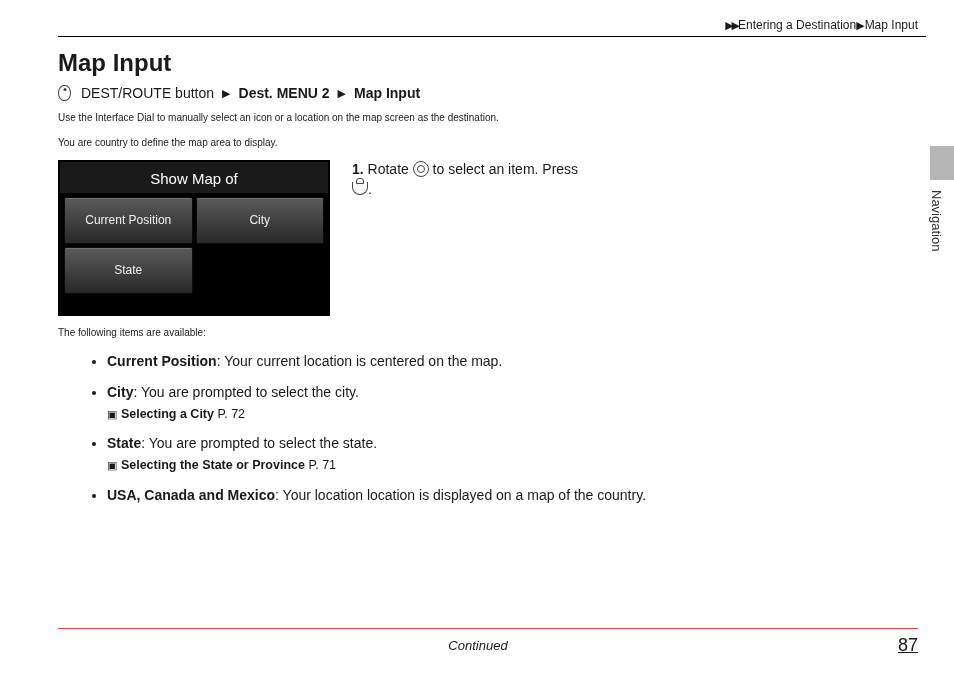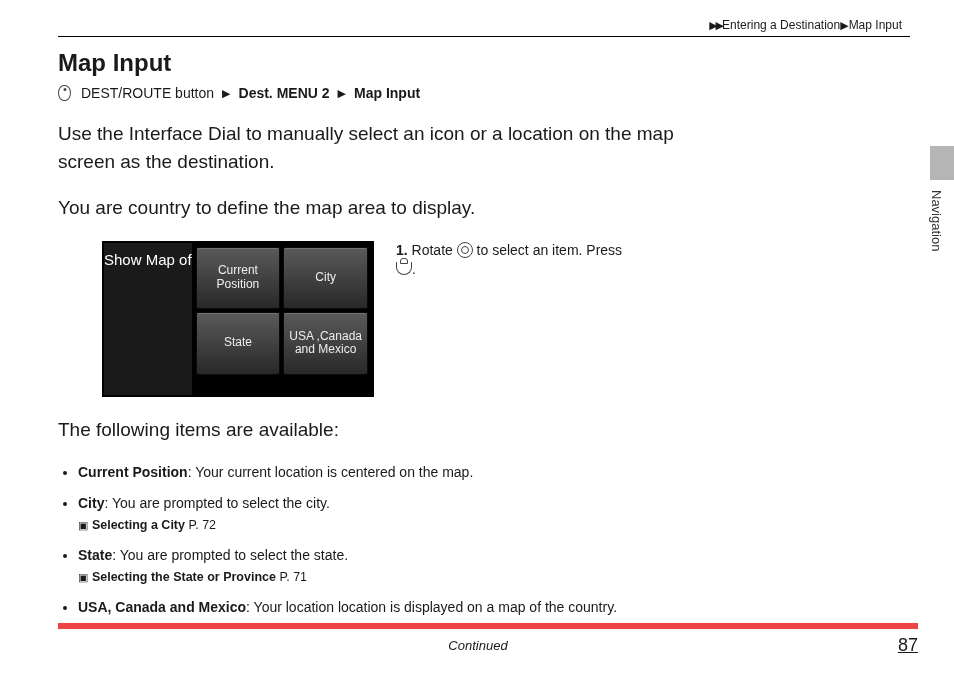"▶▶Entering a Destination▶Map Input" .page { padding: 18px 44px 18px 58px -> 18px 28px 18px 58px }
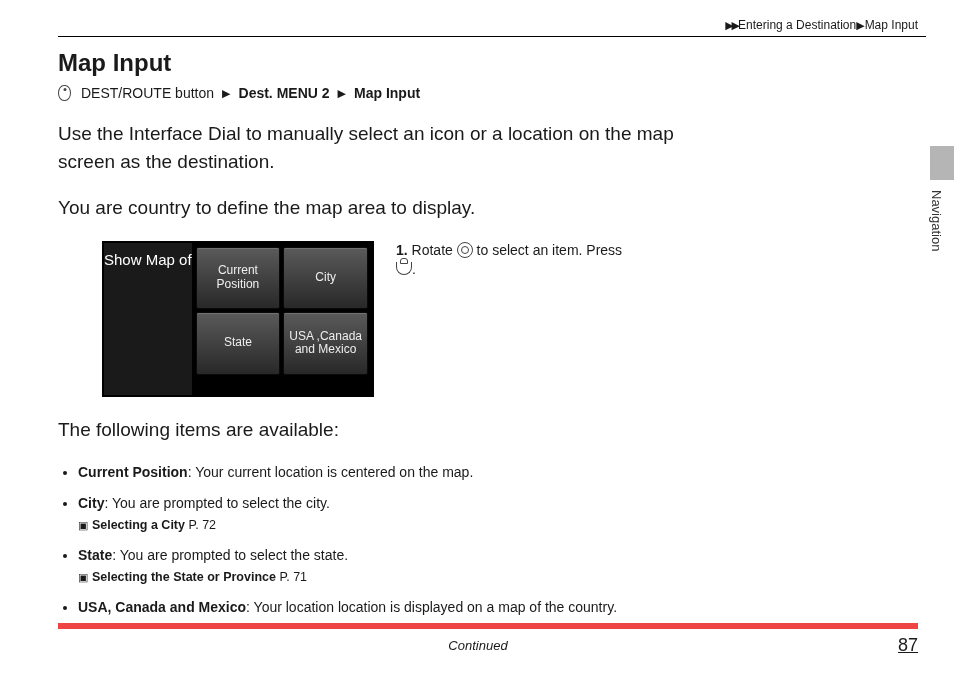"Use the Interface Dial to" .intro, .prompt, .avail { font-size: 19px -> 10px }
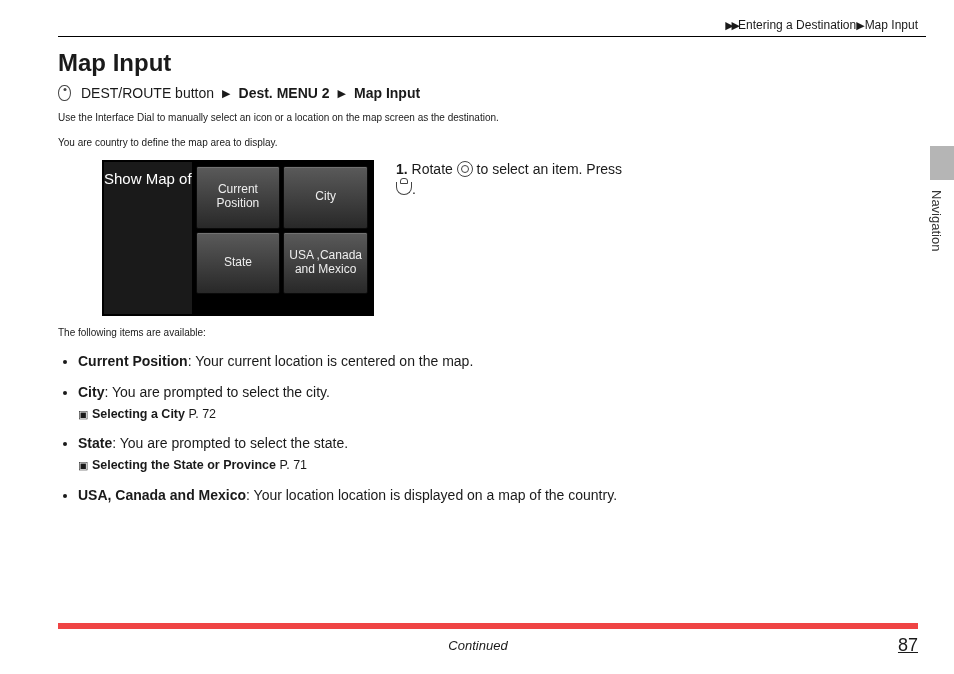"Show Map of" .screenshot { flex-direction: row -> column; margin-left: 44px -> none }
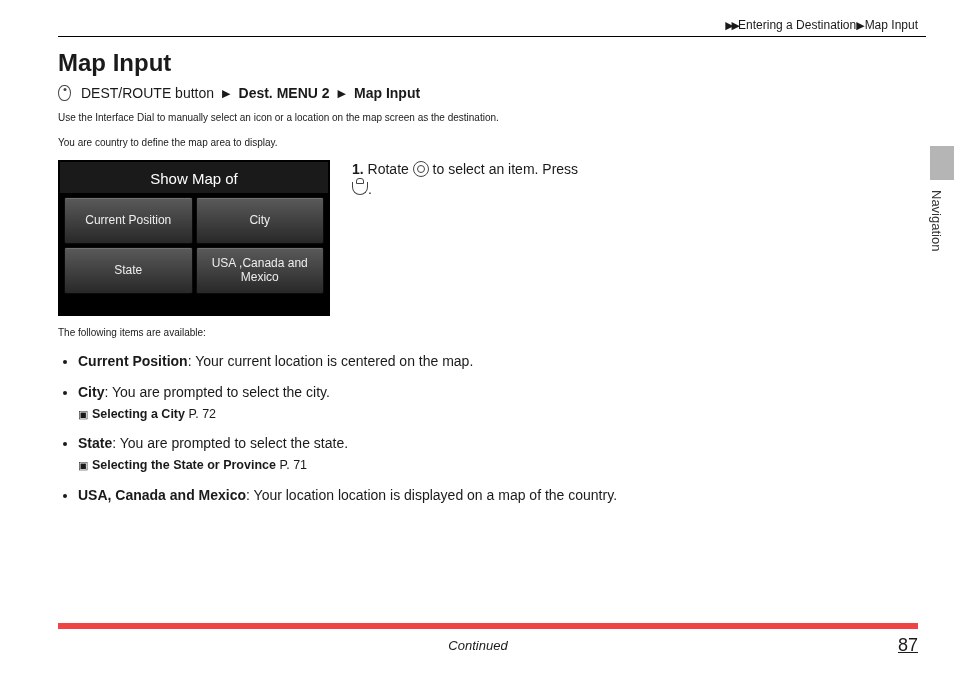"USA ,Canada and Mexico" div.scr-btn { html: <div>USA ,Canada and Mexico</div> -> none }
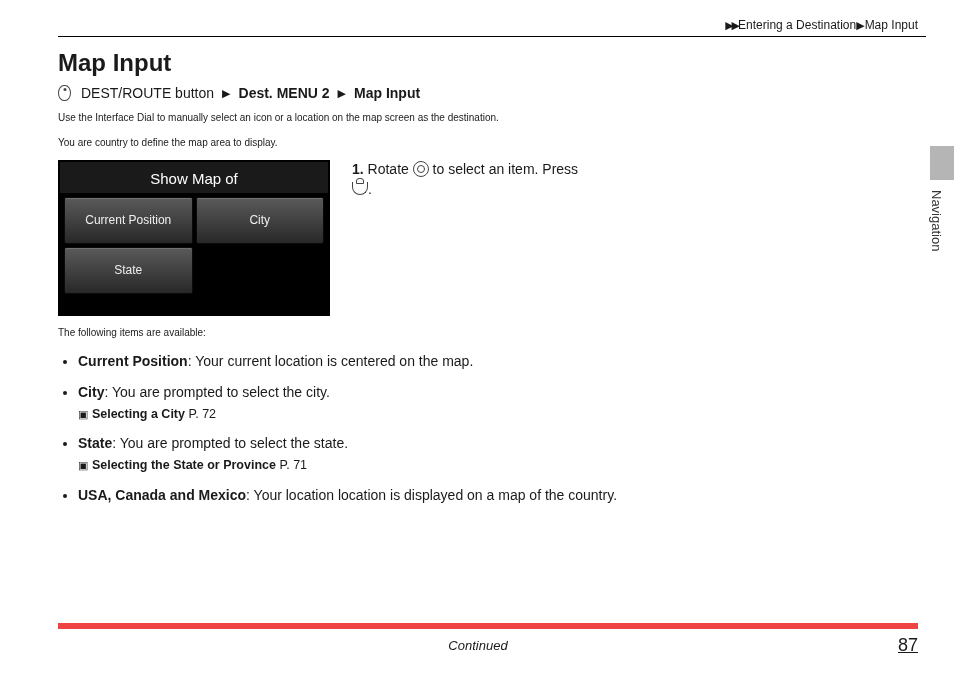"Current Position: Your current location" ul.items li { margin-left: none -> 29px }
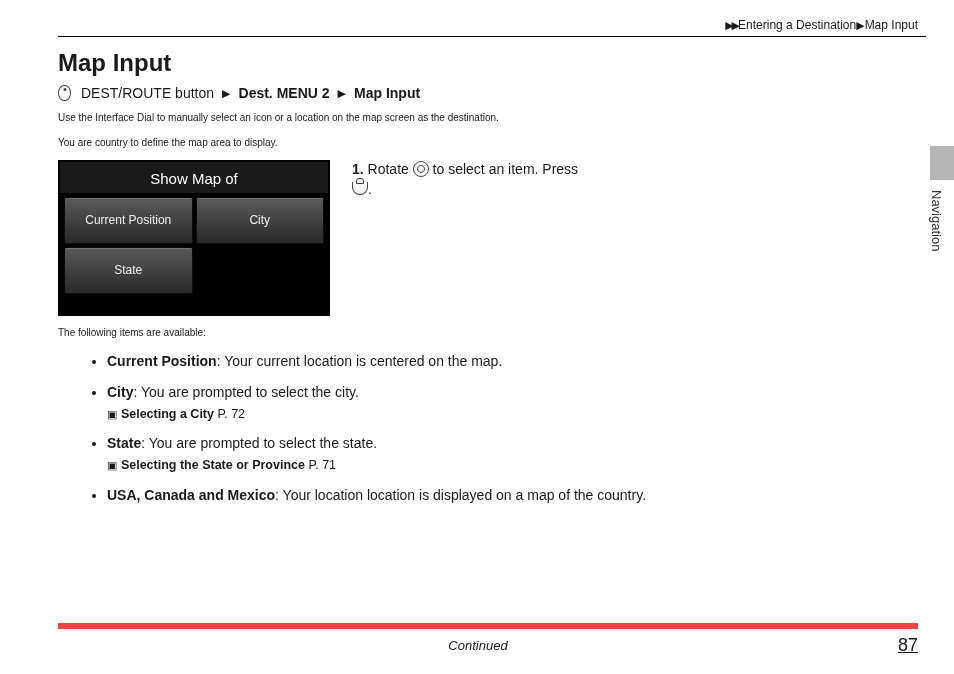"Continued" .footer { border-top: 6px solid #ef4444 -> 1px solid #ef4444 }
